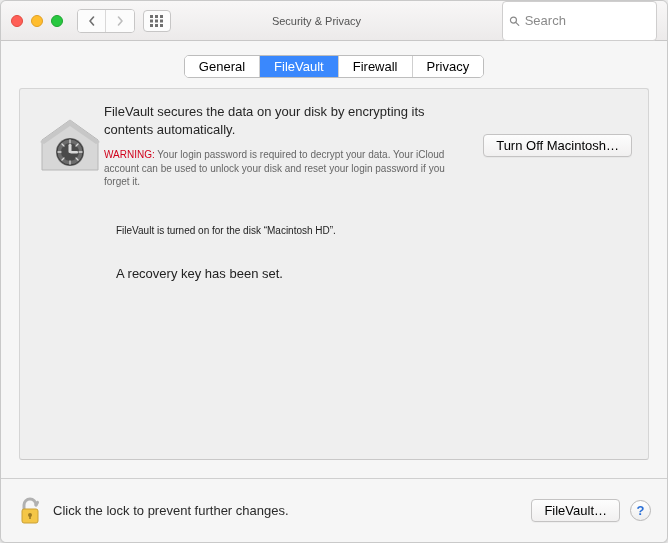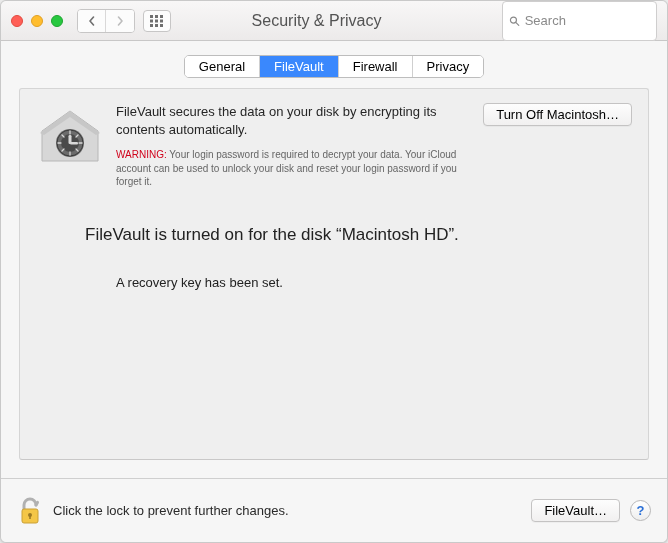"Security & Privacy" .titlebar .title { font-size: 16px -> 11px }
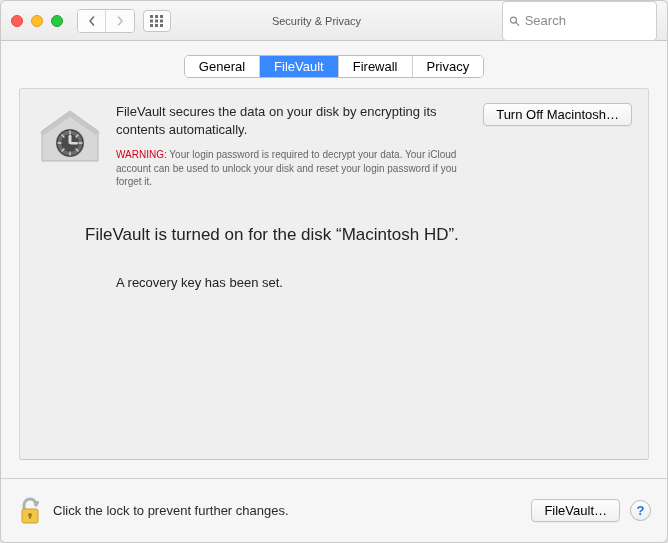"FileVault secures the data on" .row1 { align-items: flex-start -> center; gap: 12px -> none }
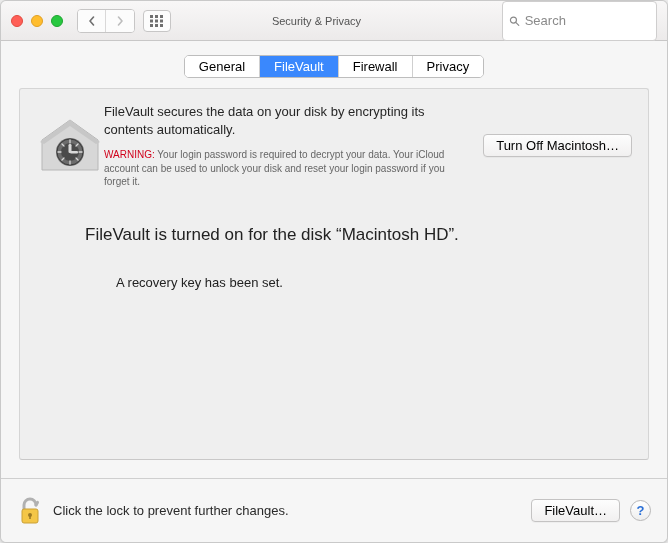"FileVault is turned on for" .status { font-size: 17px -> 10px; margin-left: 49px -> 80px }
